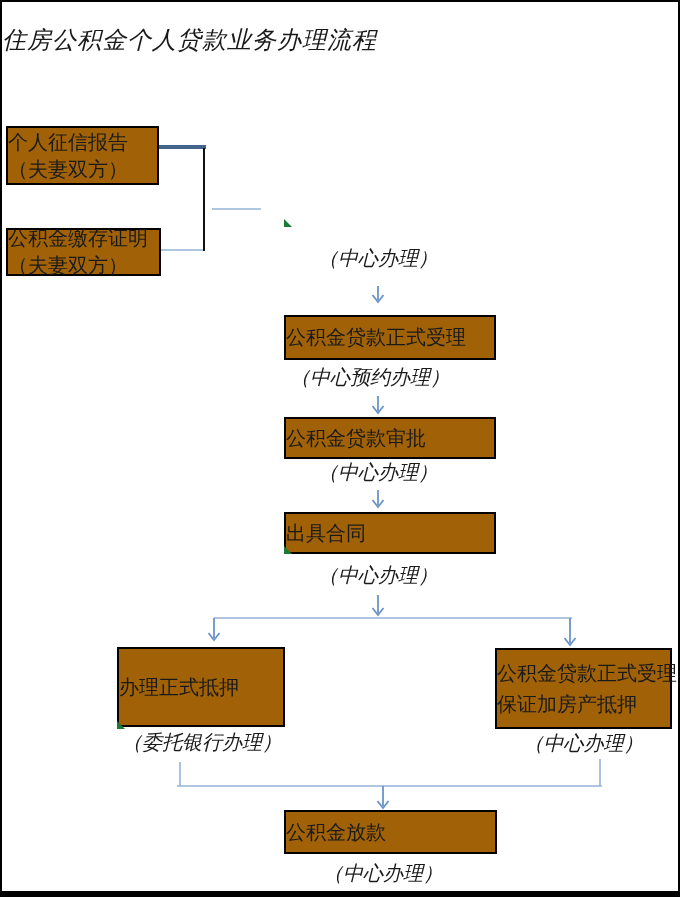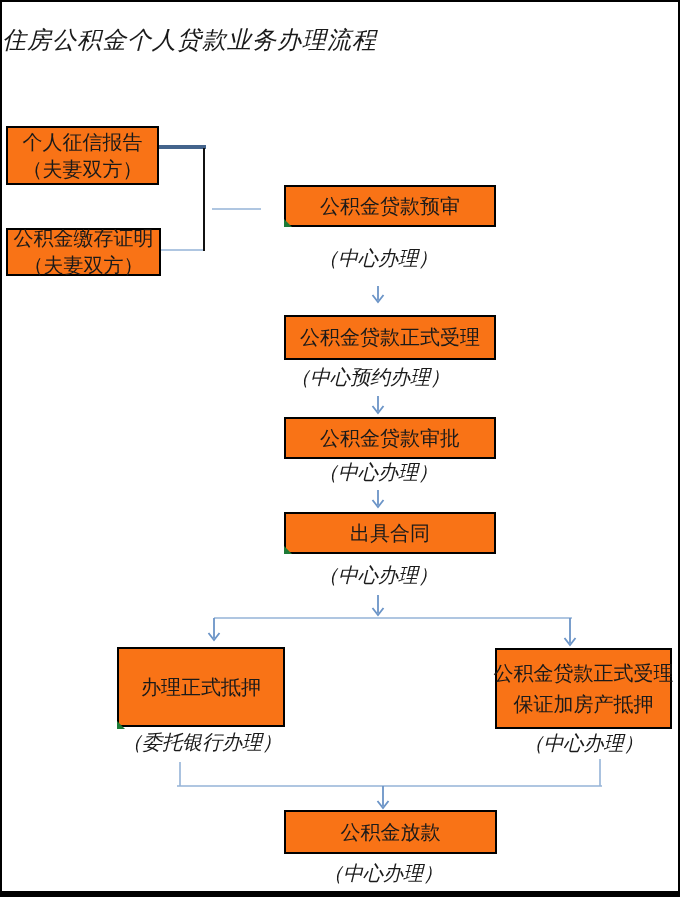"个人征信报告" .node { align-items: center -> flex-start; background: #f97316 -> #a16207 }
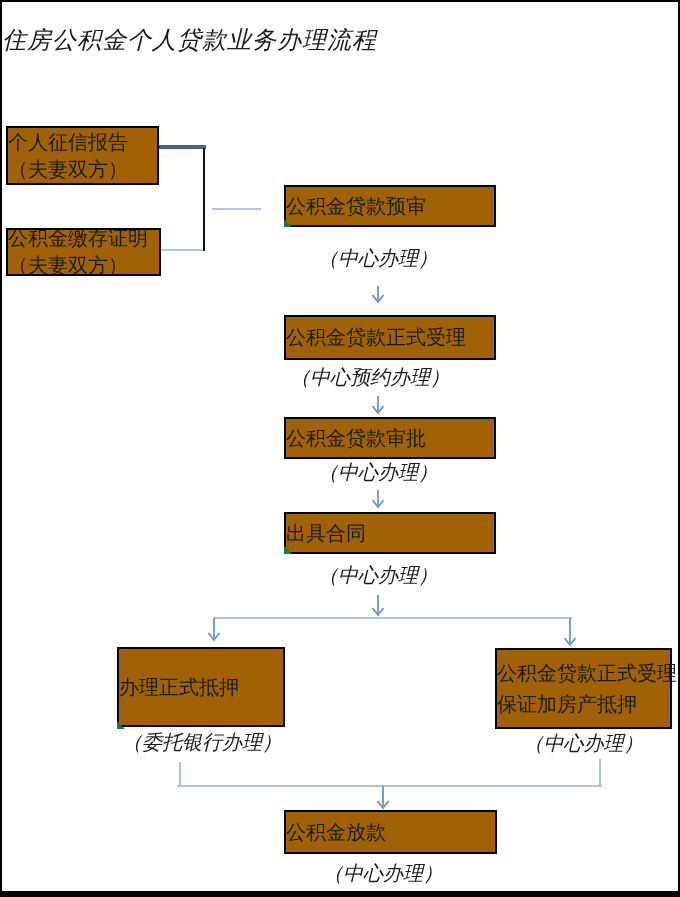"公积金贷款预审" div.node { html: <div> <span>公积金贷款预审</span> </div> -> none }
